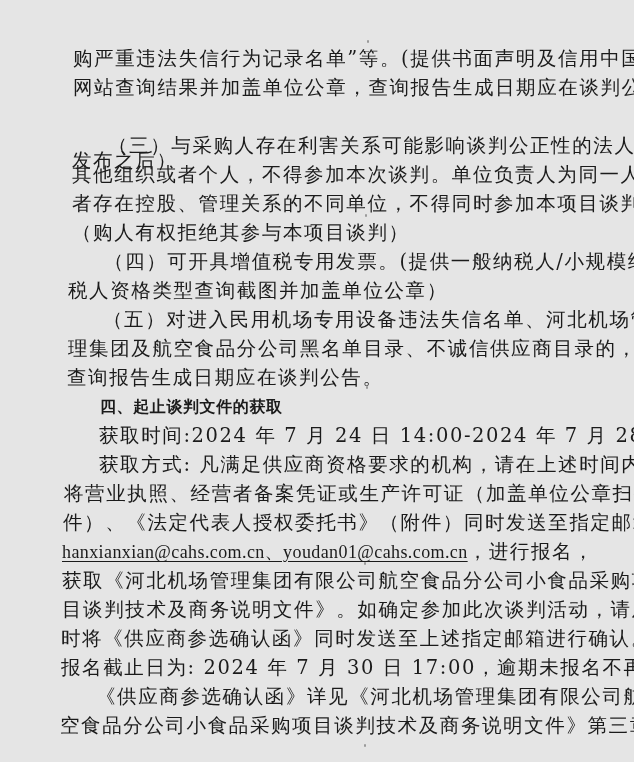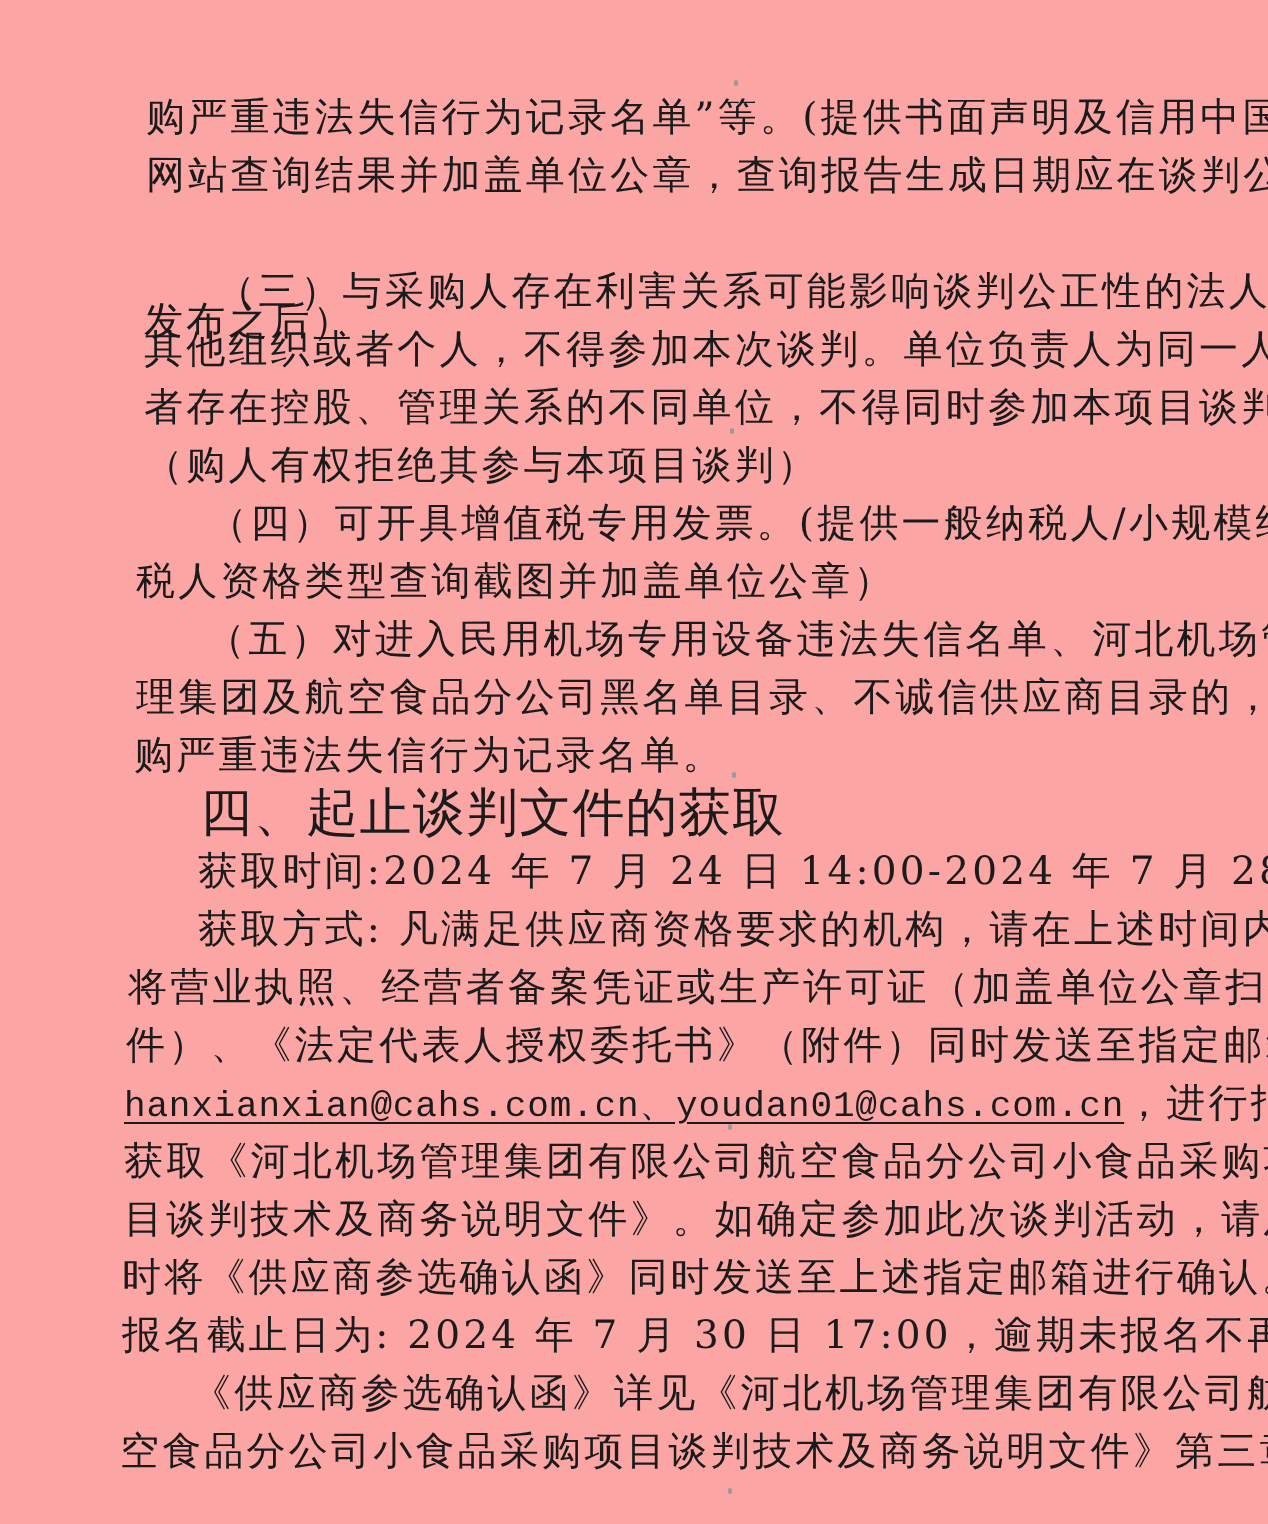"购严重违法失信行为记录名单”等。(提供书面声明及信用中国" .page { background: #fca5a5 -> #e5e5e5 }
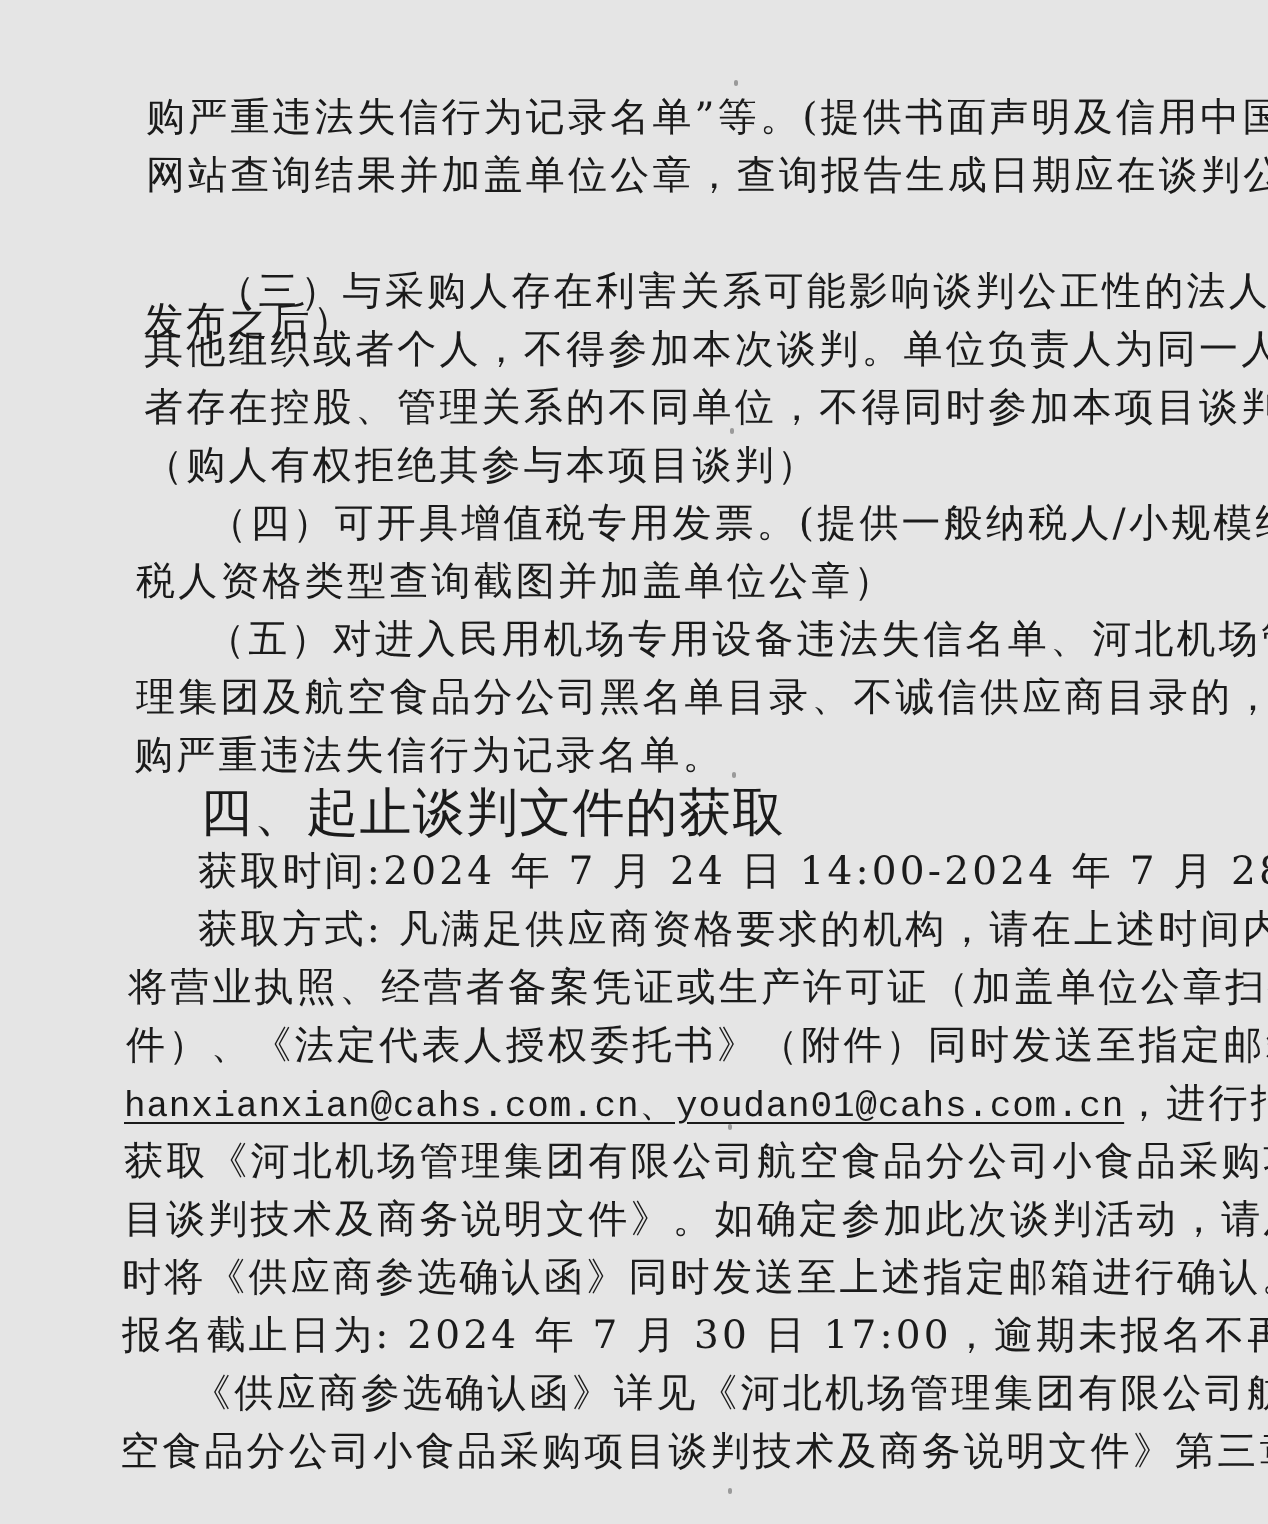"购严重违法失信行为记录名单。" div.line { text: 购严重违法失信行为记录名单 -> 查询报告生成日期应在谈判公告 }
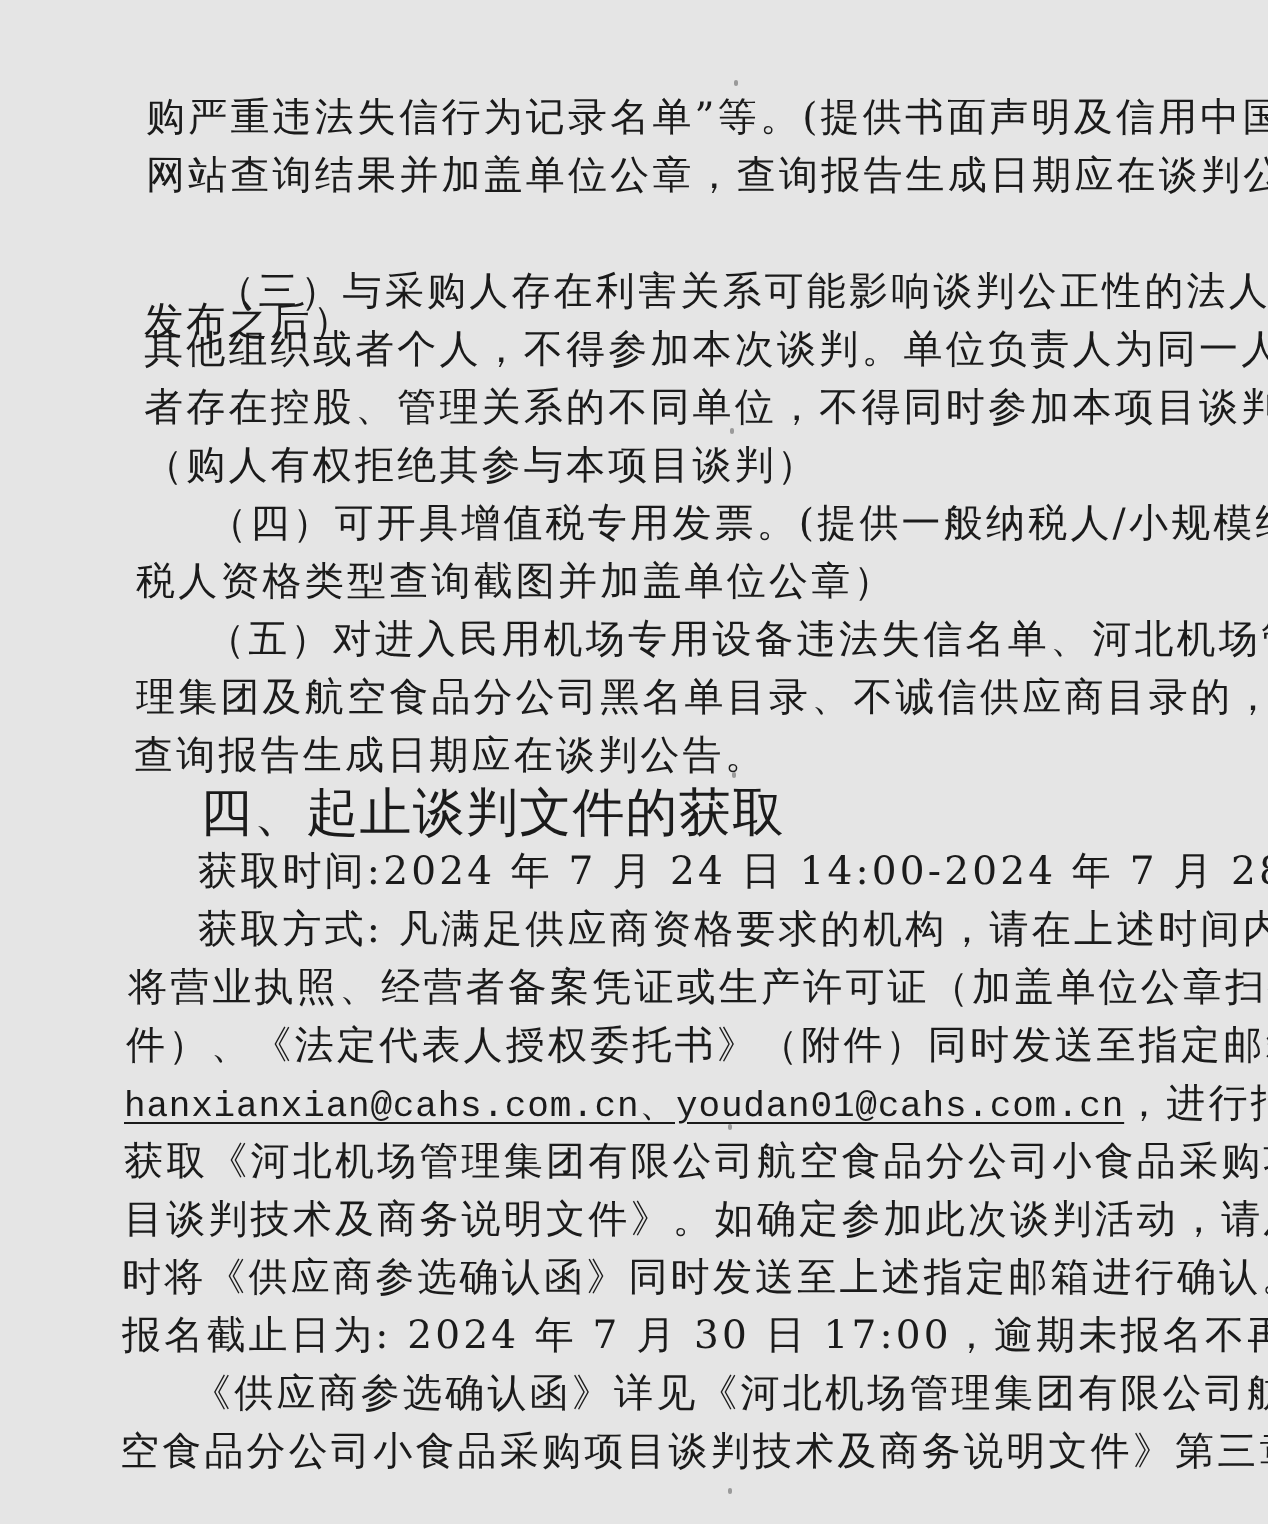"四、起止谈判文件的获取" .heading { font-size: 26px -> 16px; font-weight: normal -> bold }
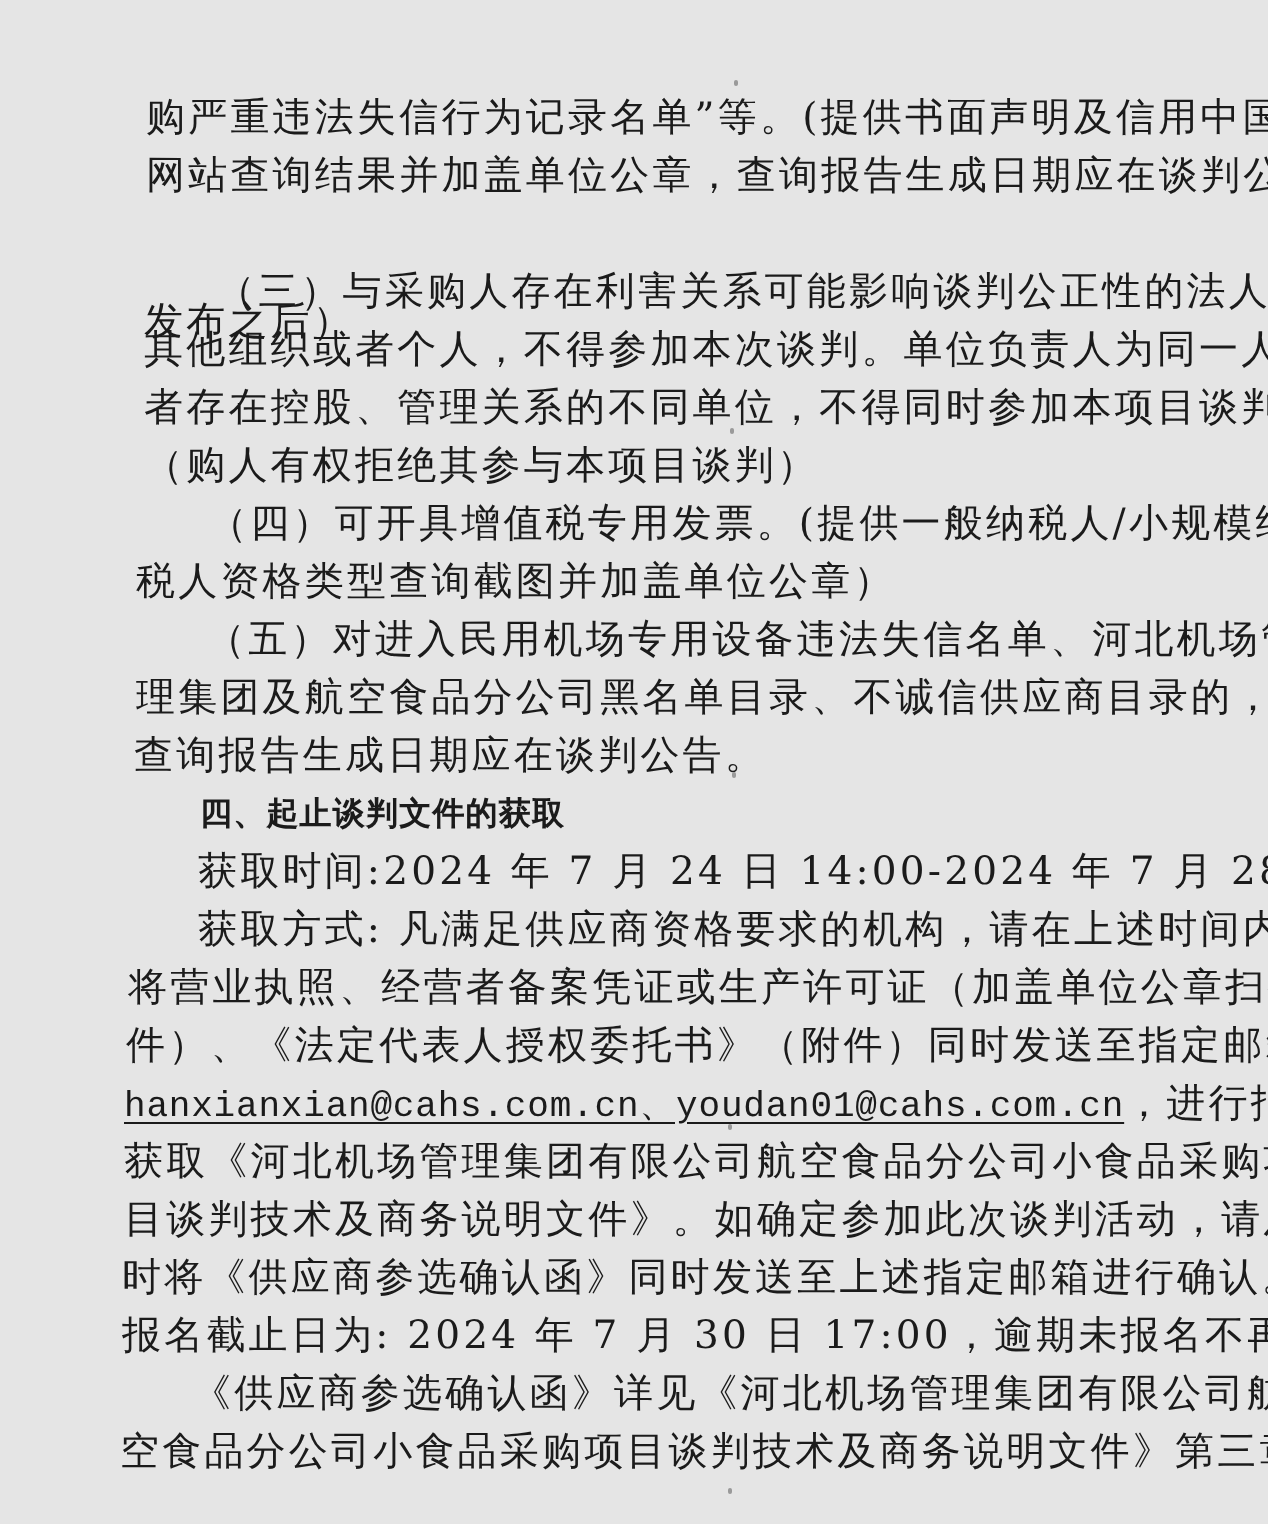"hanxianxian@cahs.com.cn、youdan01@cahs.co" .email { font-family: Liberation Mono, monospace -> Liberation Serif, serif }
